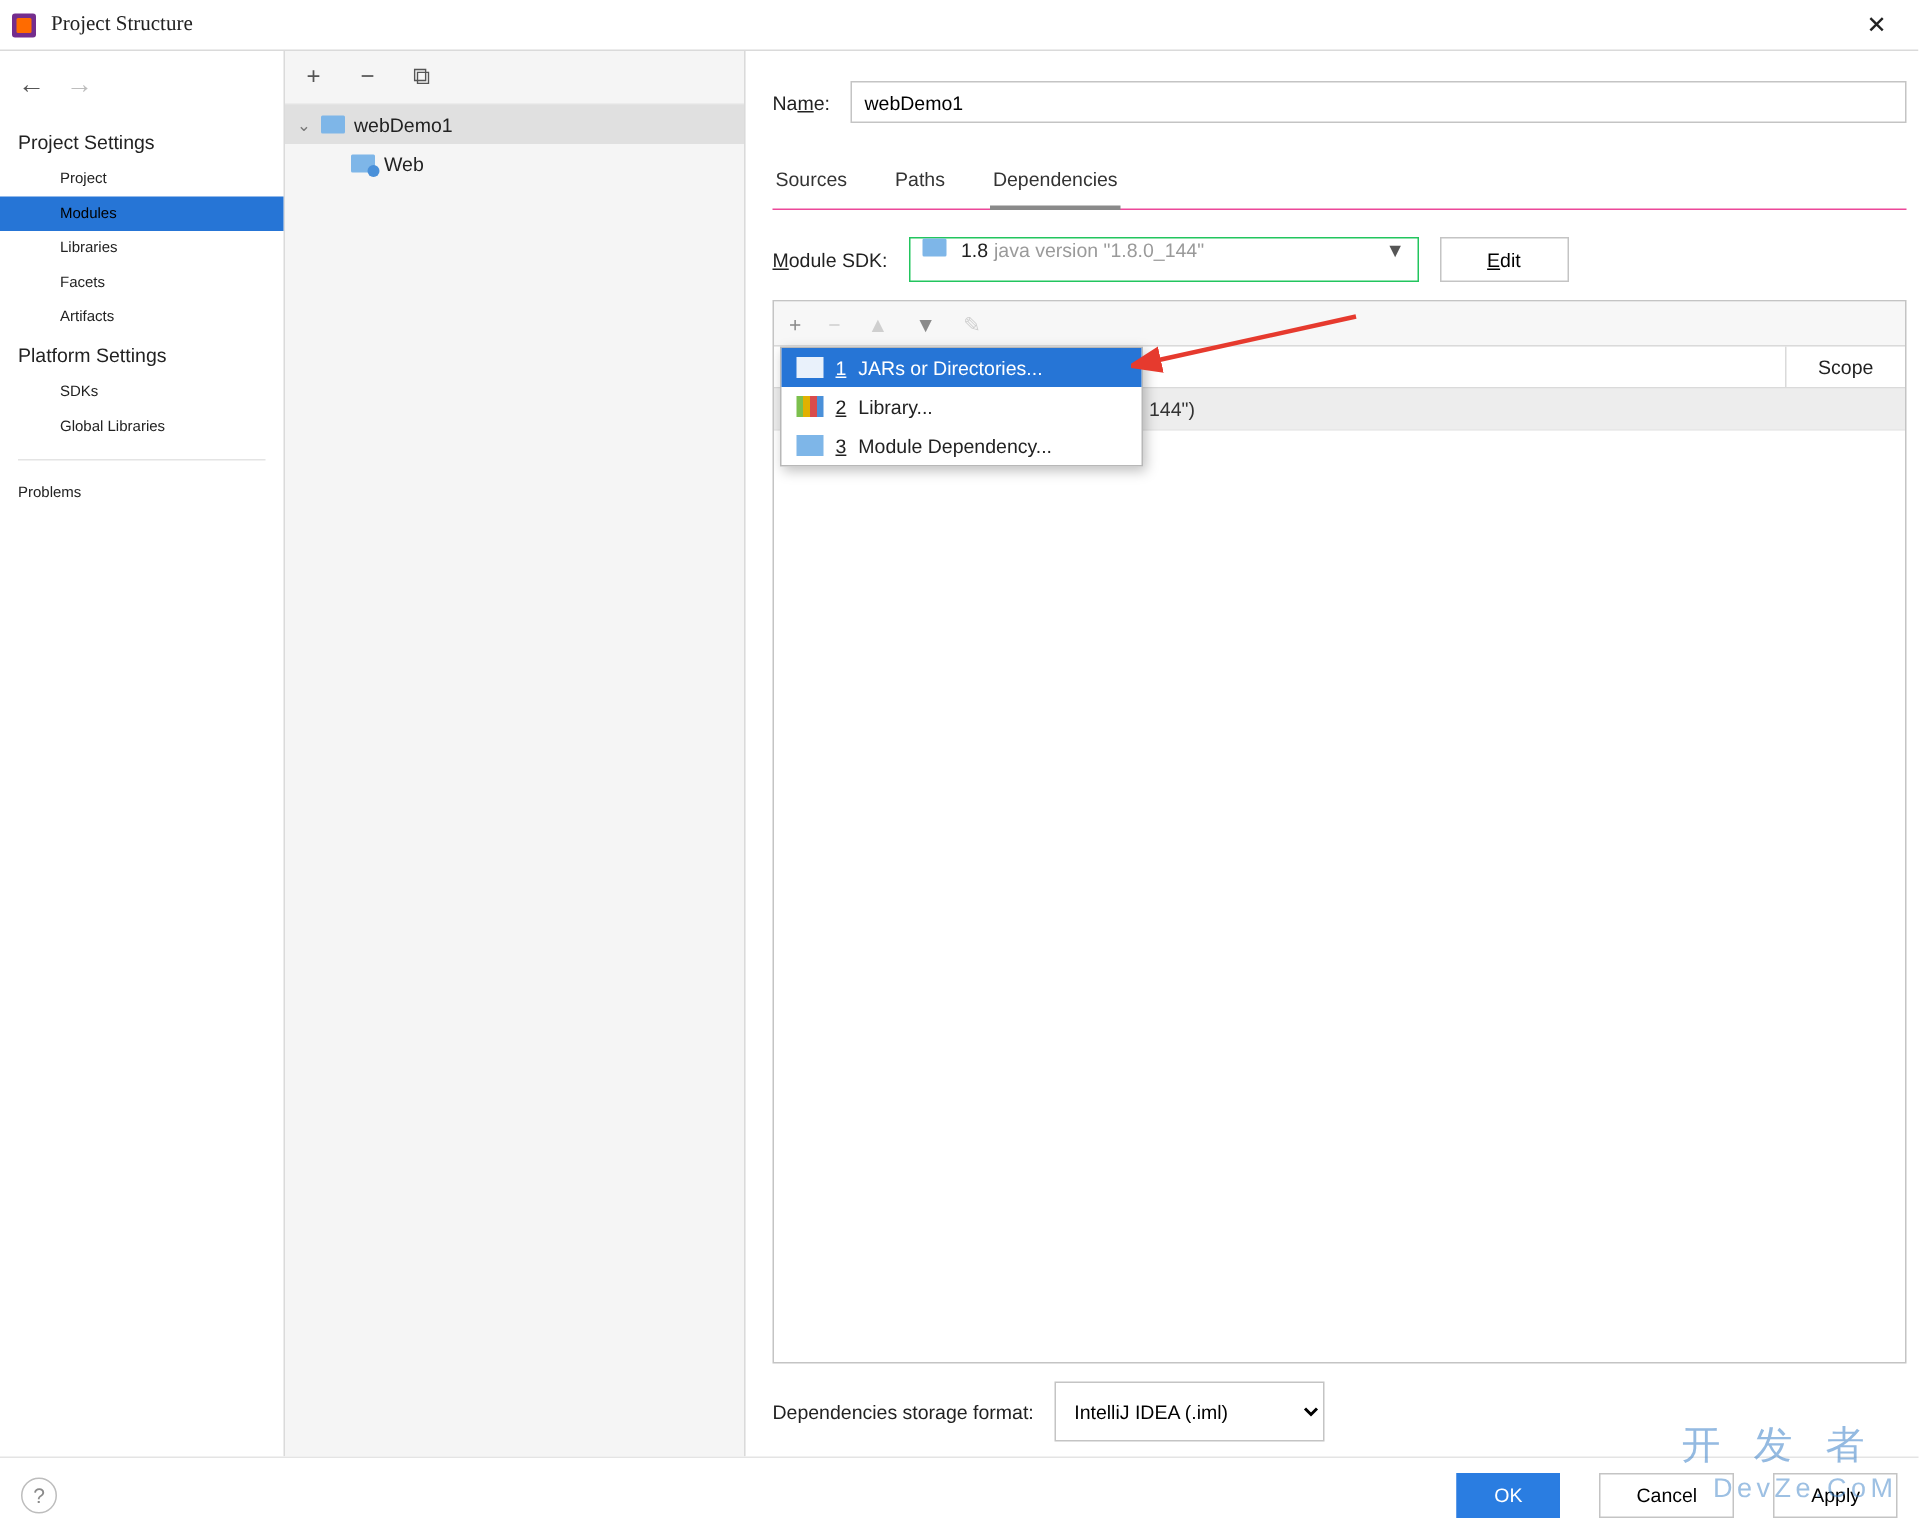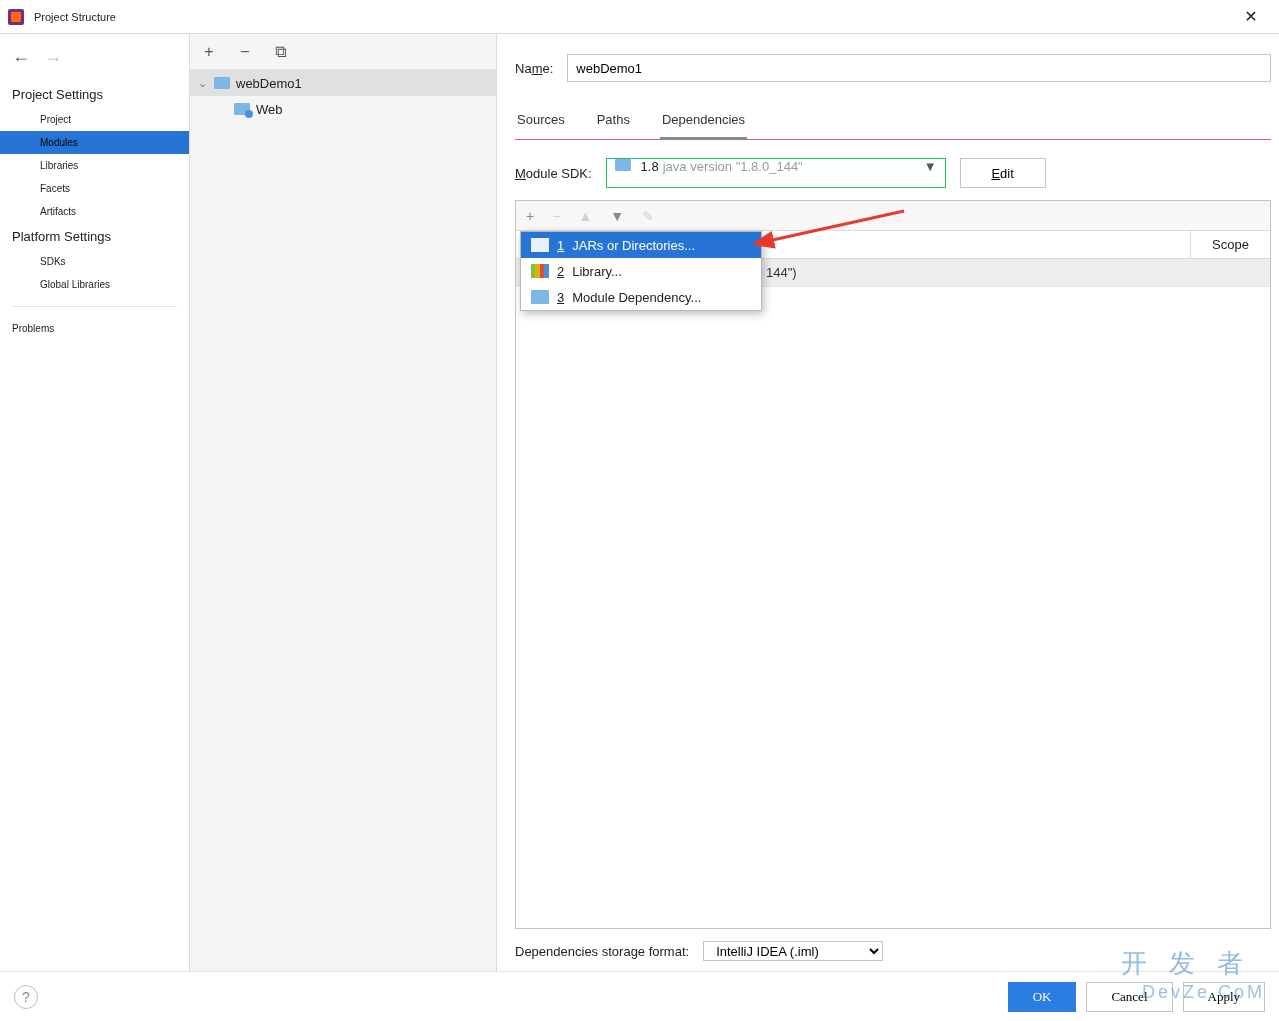"Project Structure" .titlebar .title { font-family: none -> Liberation Serif, serif; font-size: 11px -> 14px }
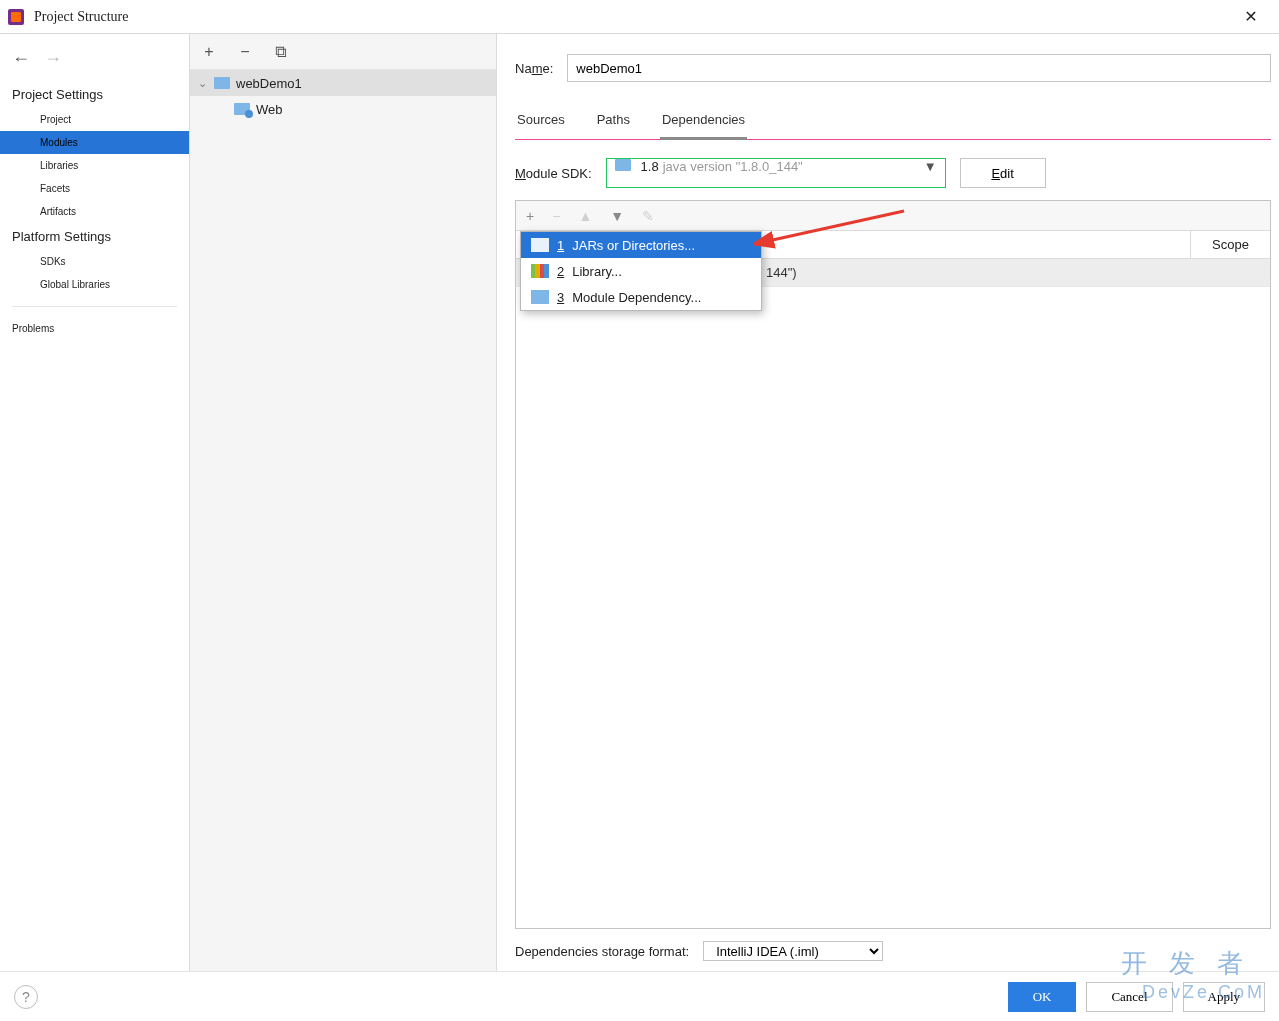"IntelliJ IDEA (.iml)" .storage-row select { height: 20px -> 40px }
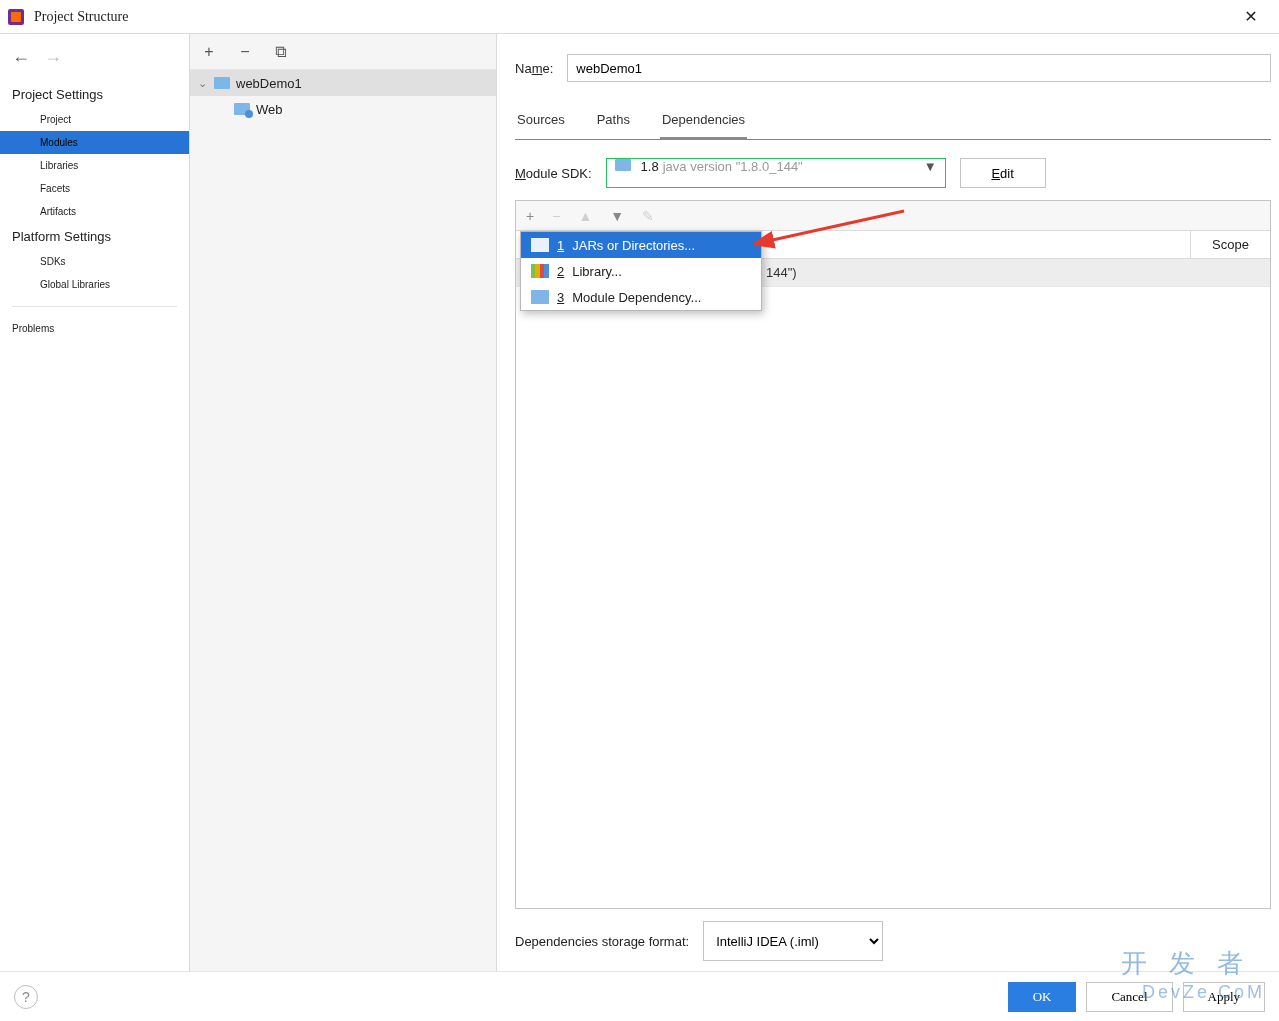"OK" .footer button { font-family: Liberation Serif, serif -> none; margin-left: 10px -> 26px }
